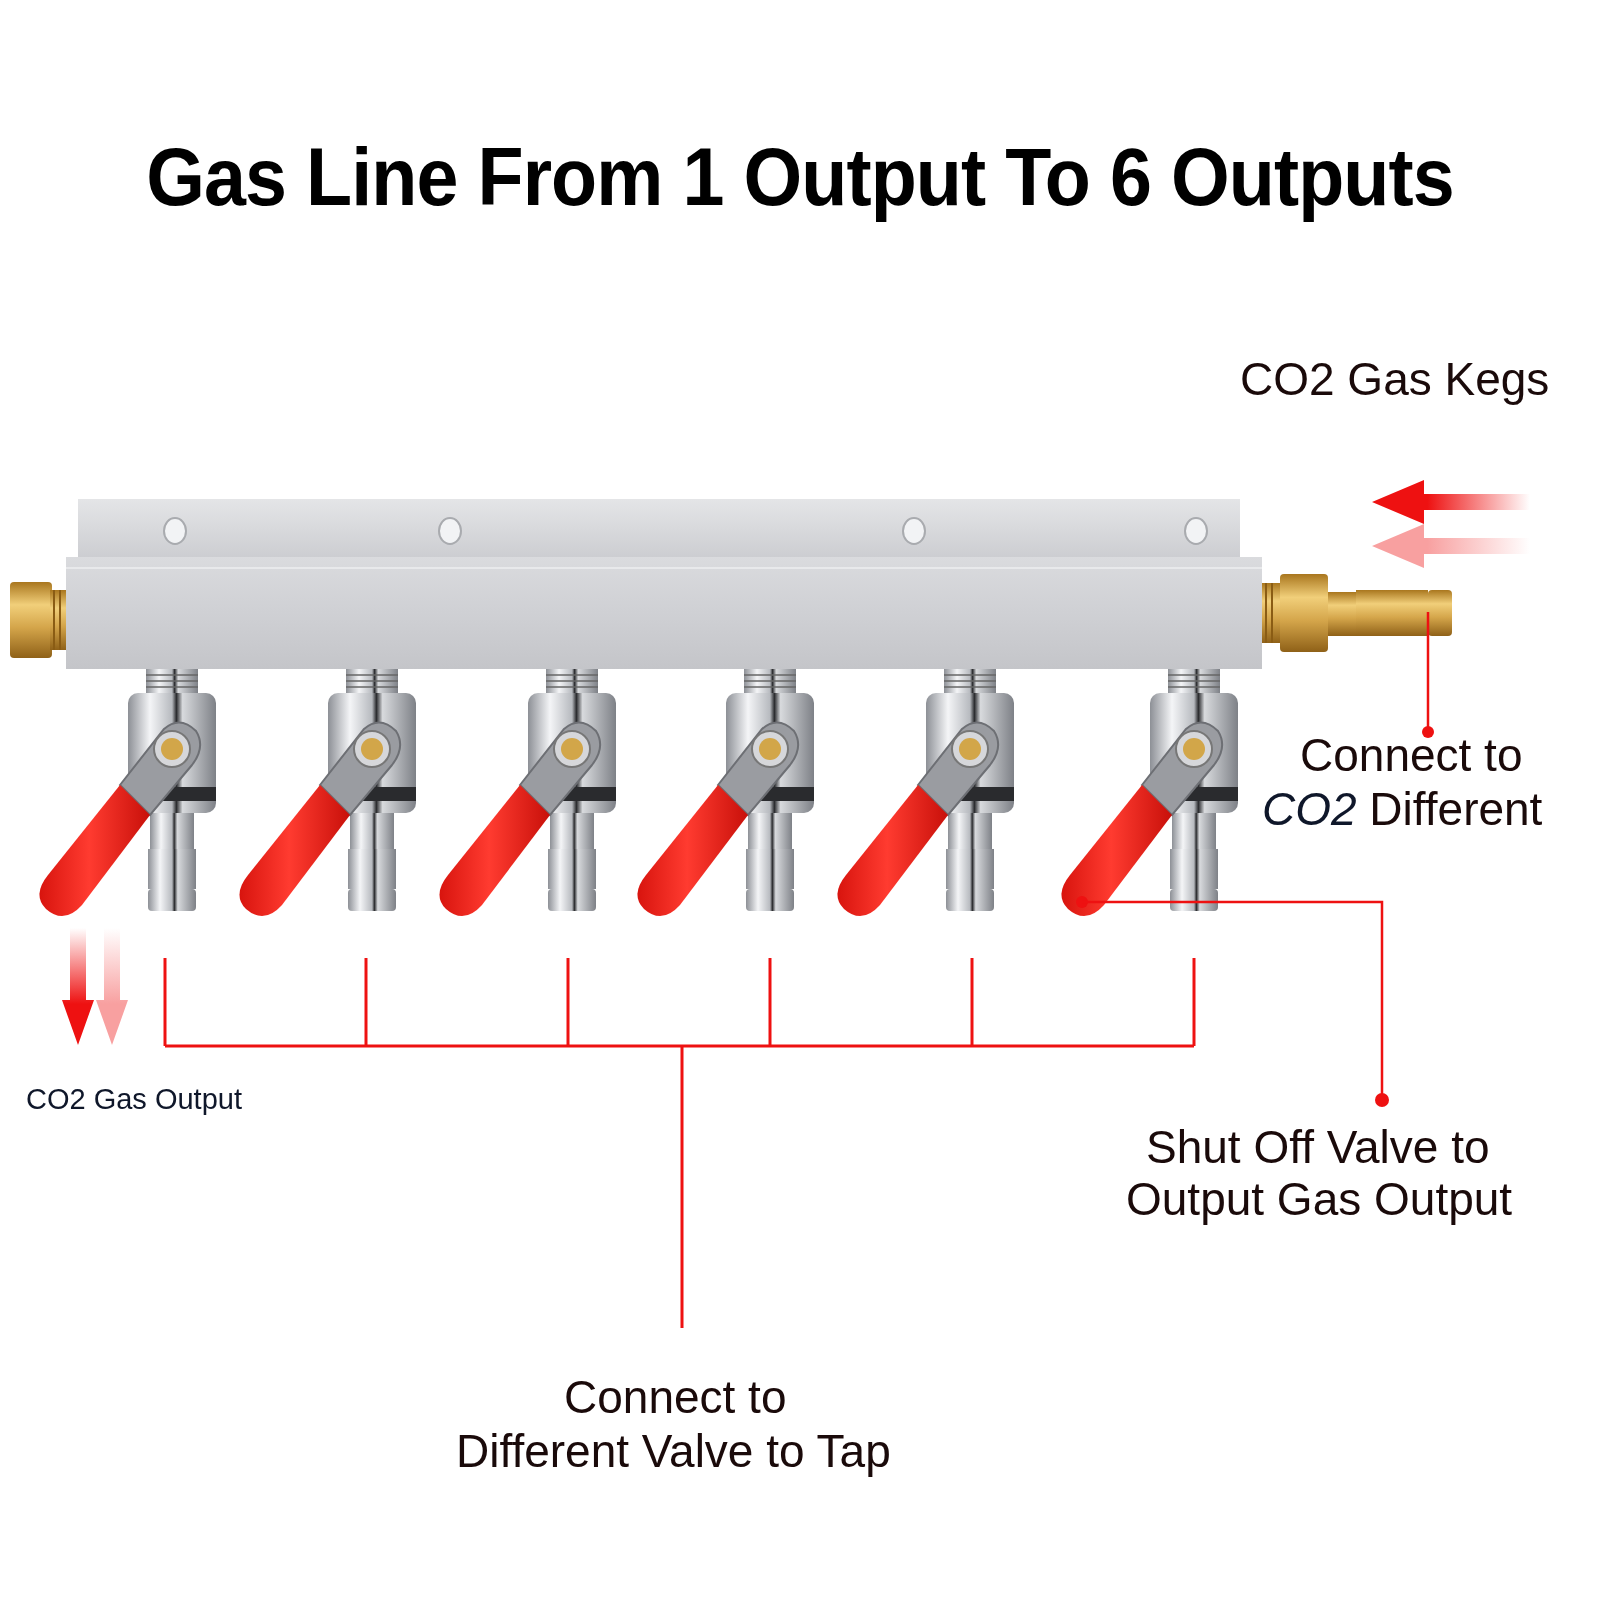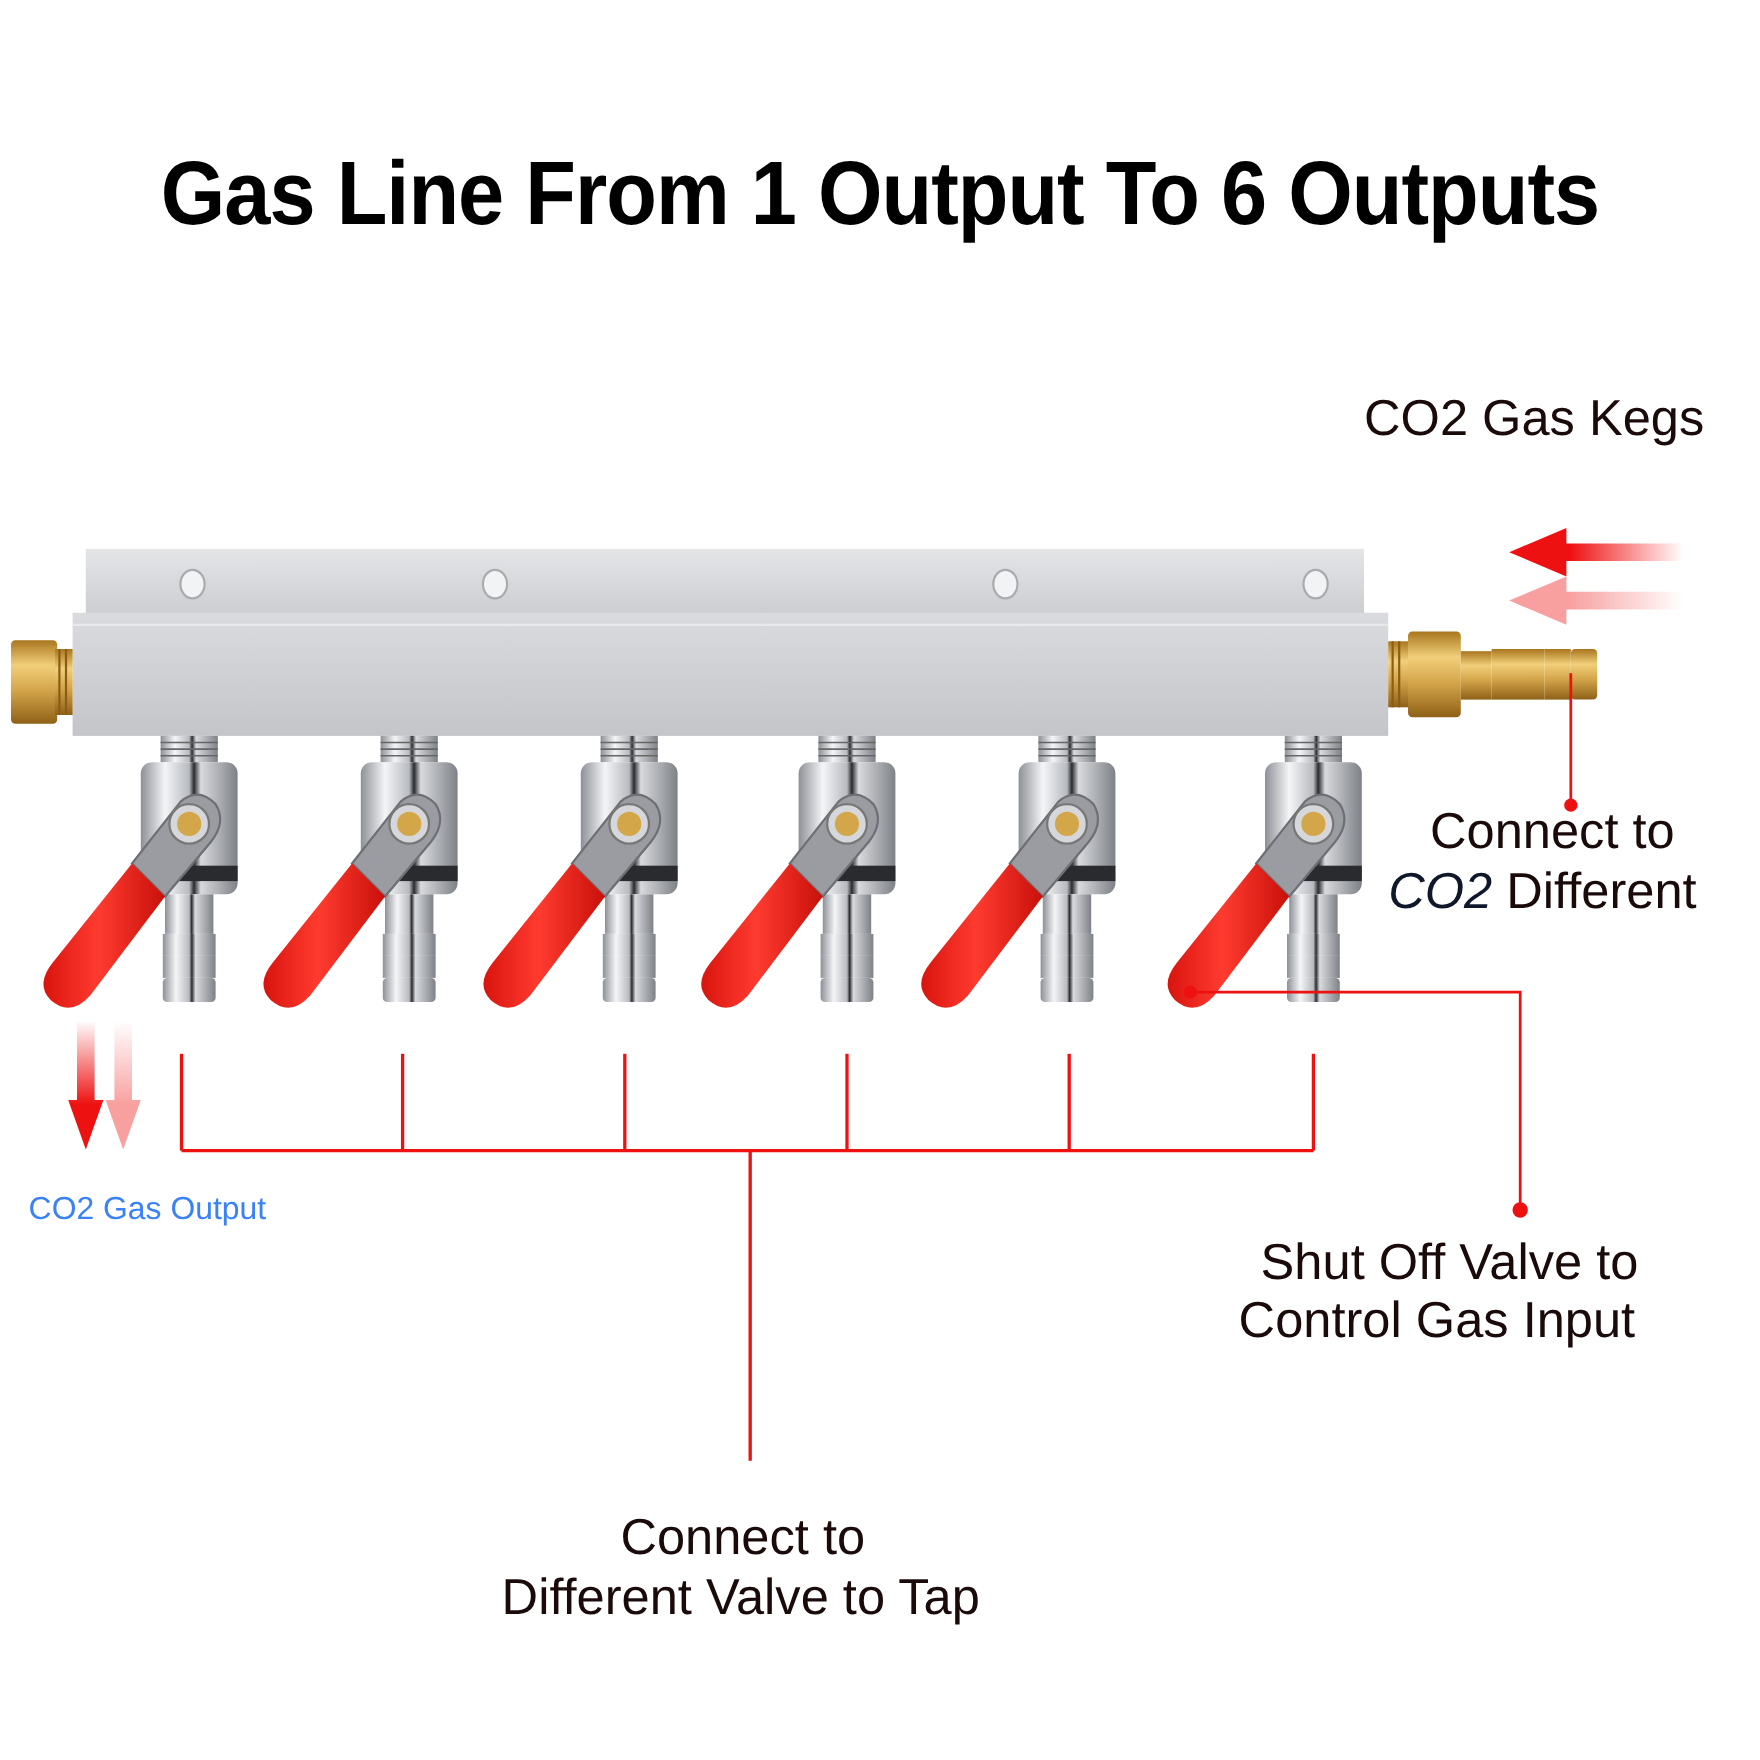"CO2 Gas Output" .label-sm { color: #3b82f6 -> #0f172a }
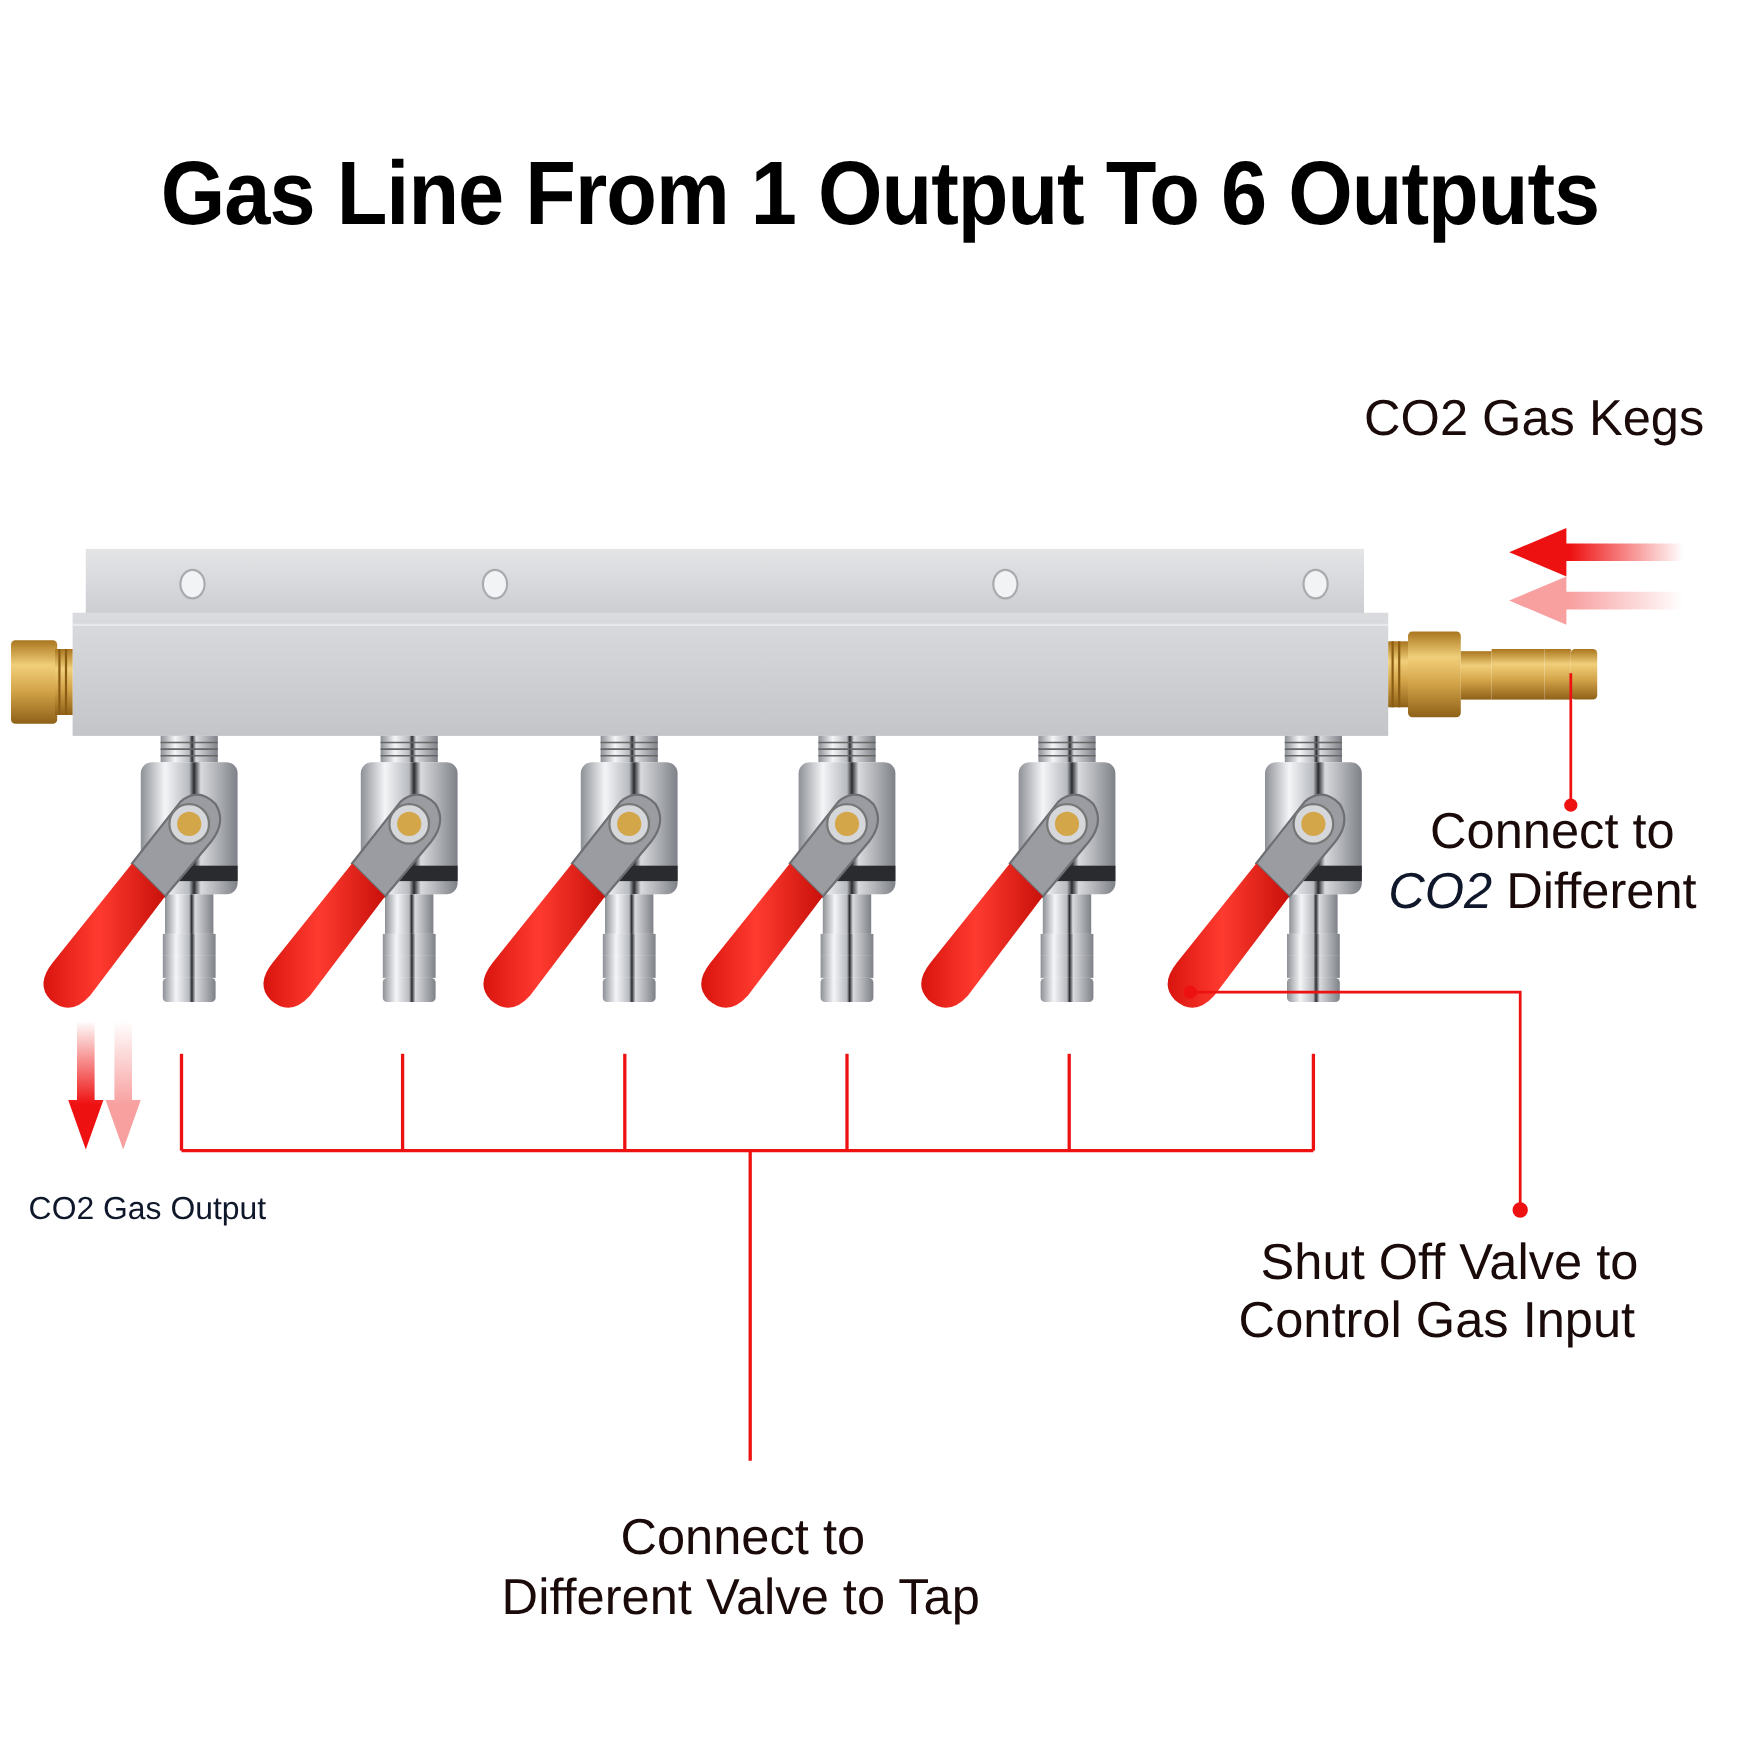"Control Gas Input" div.abs { text: Control Gas Input -> Output Gas Output }
